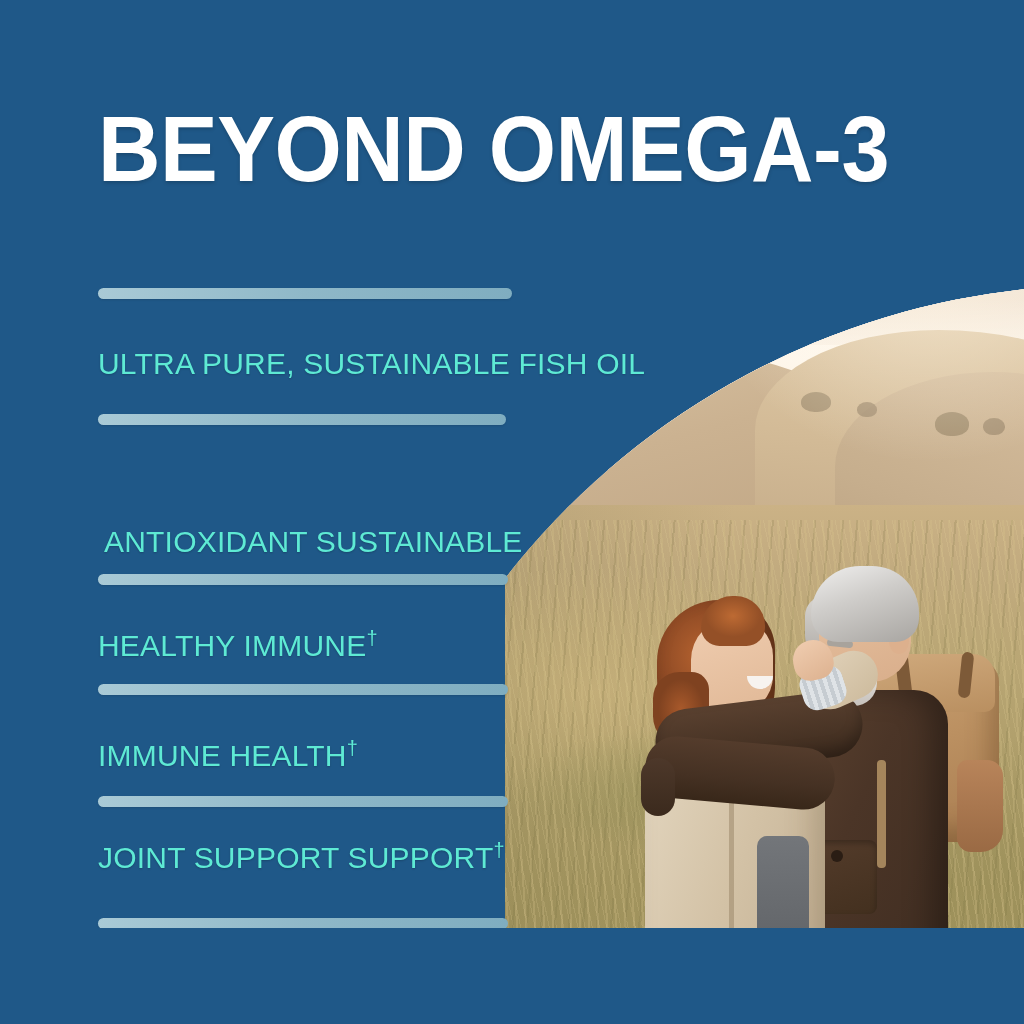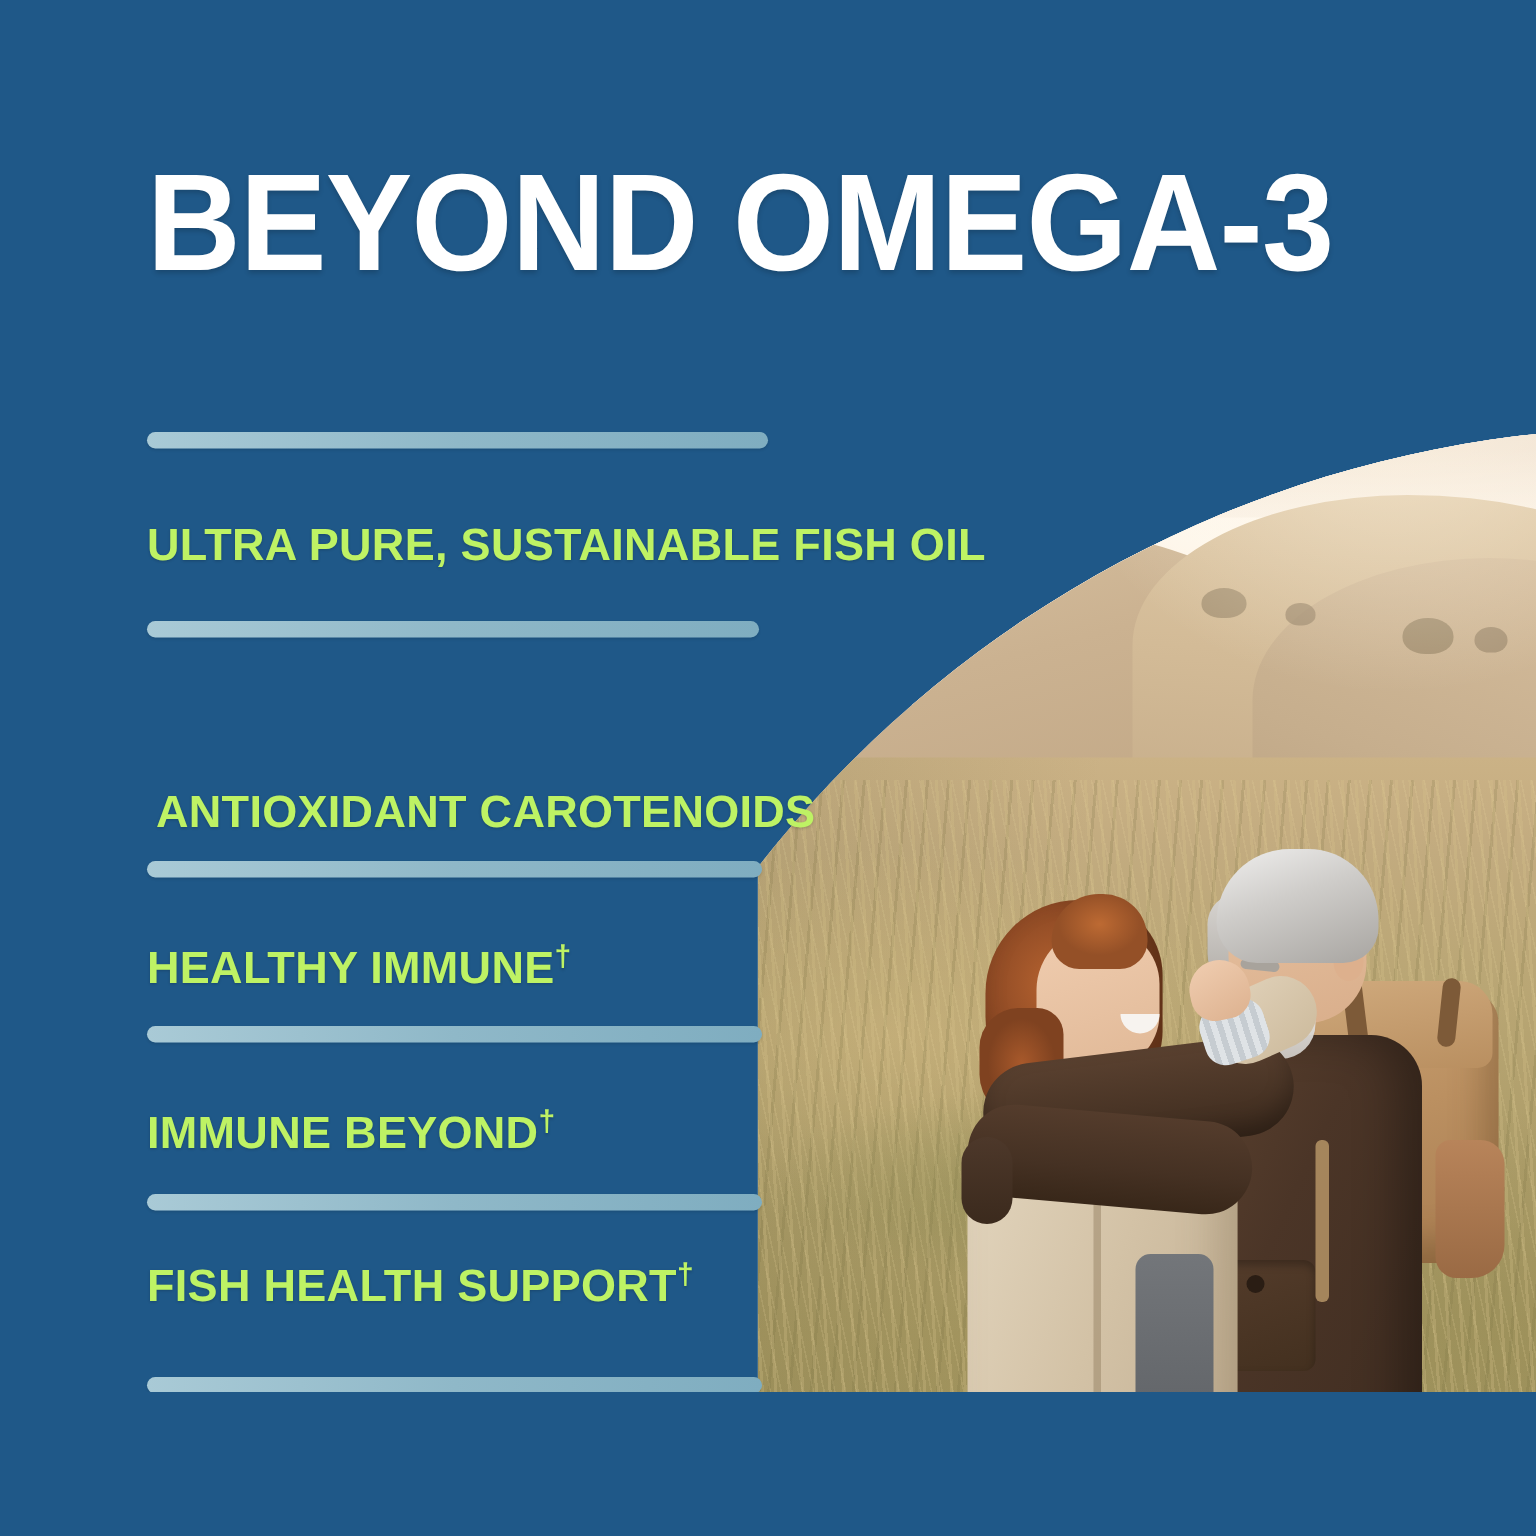"ULTRA PURE, SUSTAINABLE FISH OIL" .bullet { color: #bef264 -> #5eead4; font-weight: 700 -> 400 }
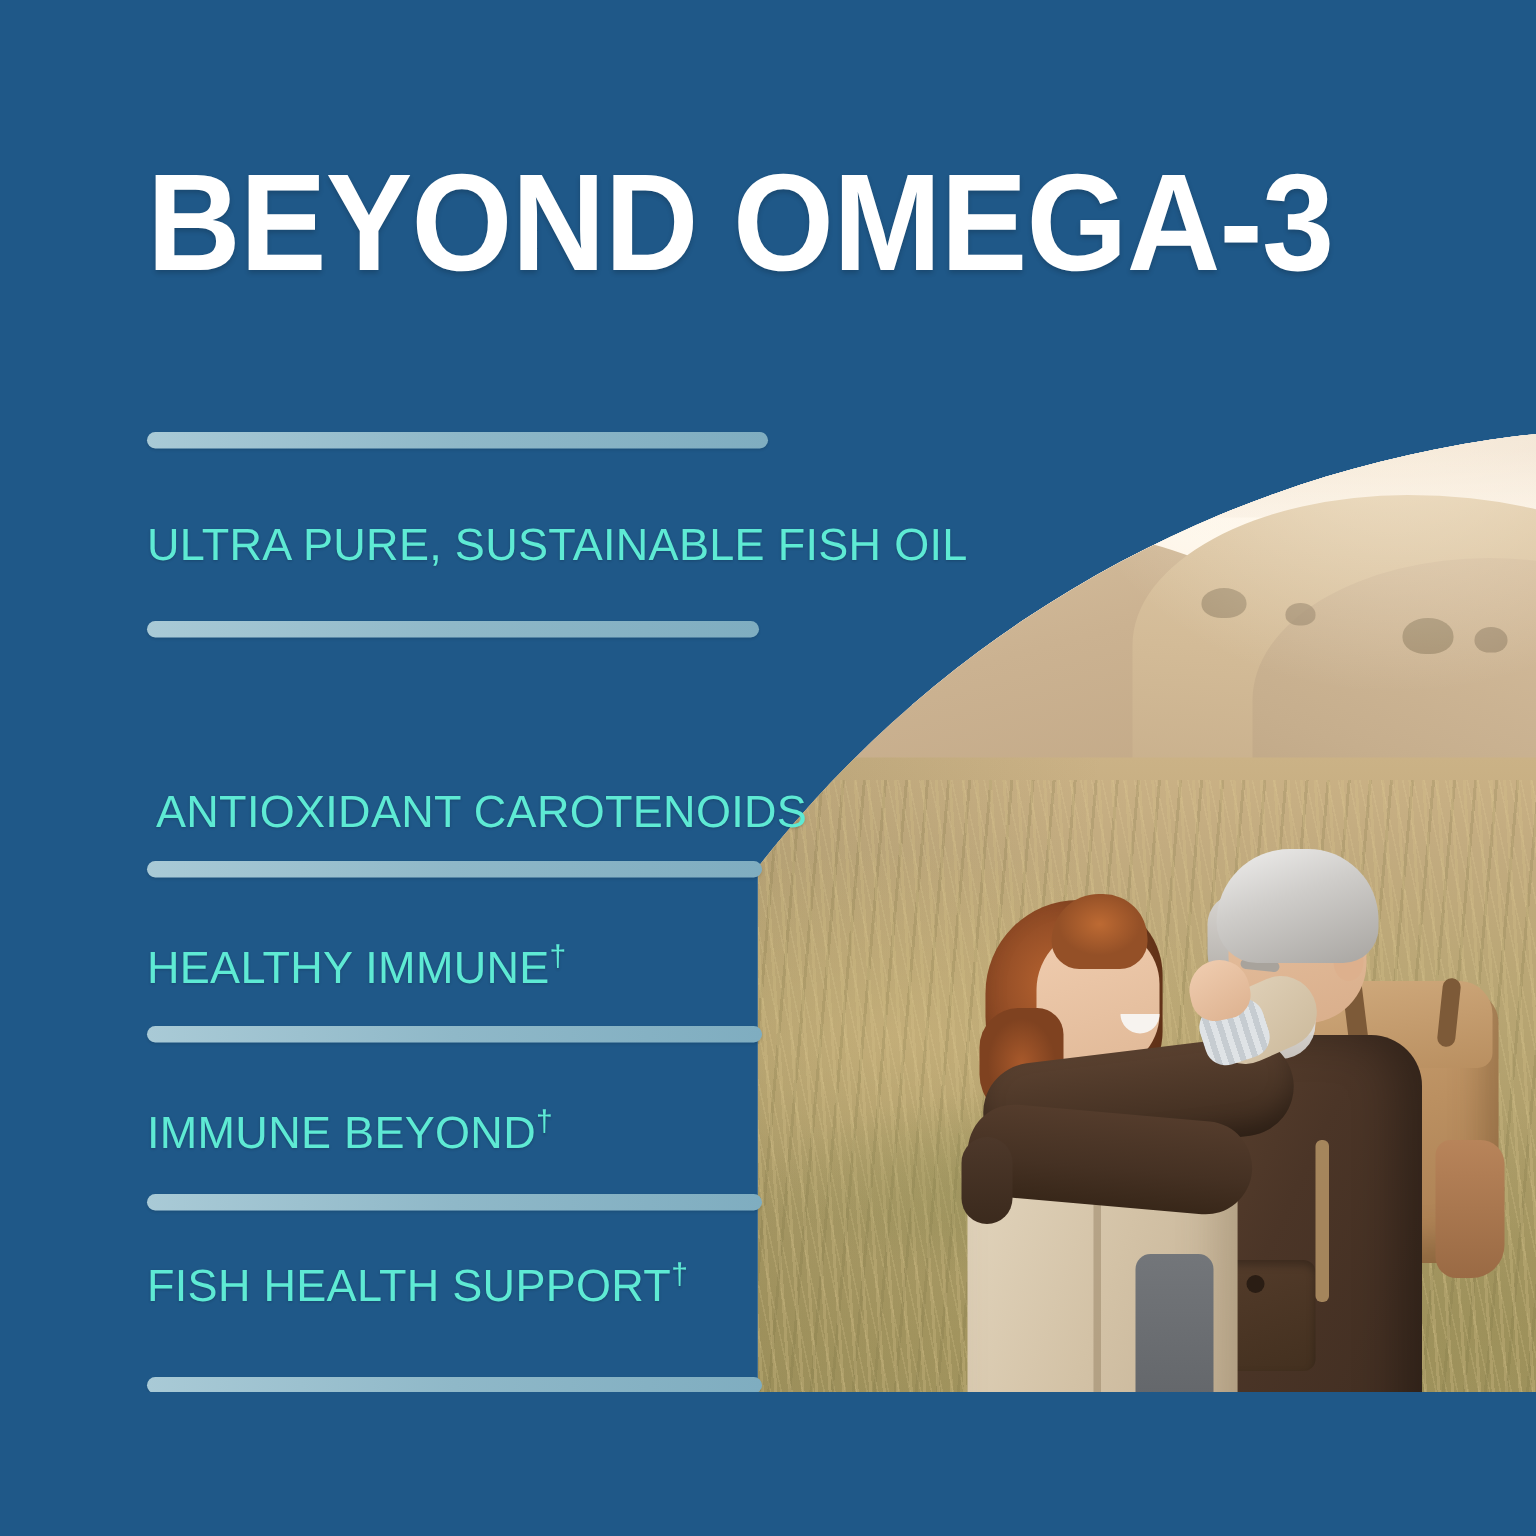"ANTIOXIDANT CAROTENOIDS" span { text: CAROTENOIDS -> SUSTAINABLE }
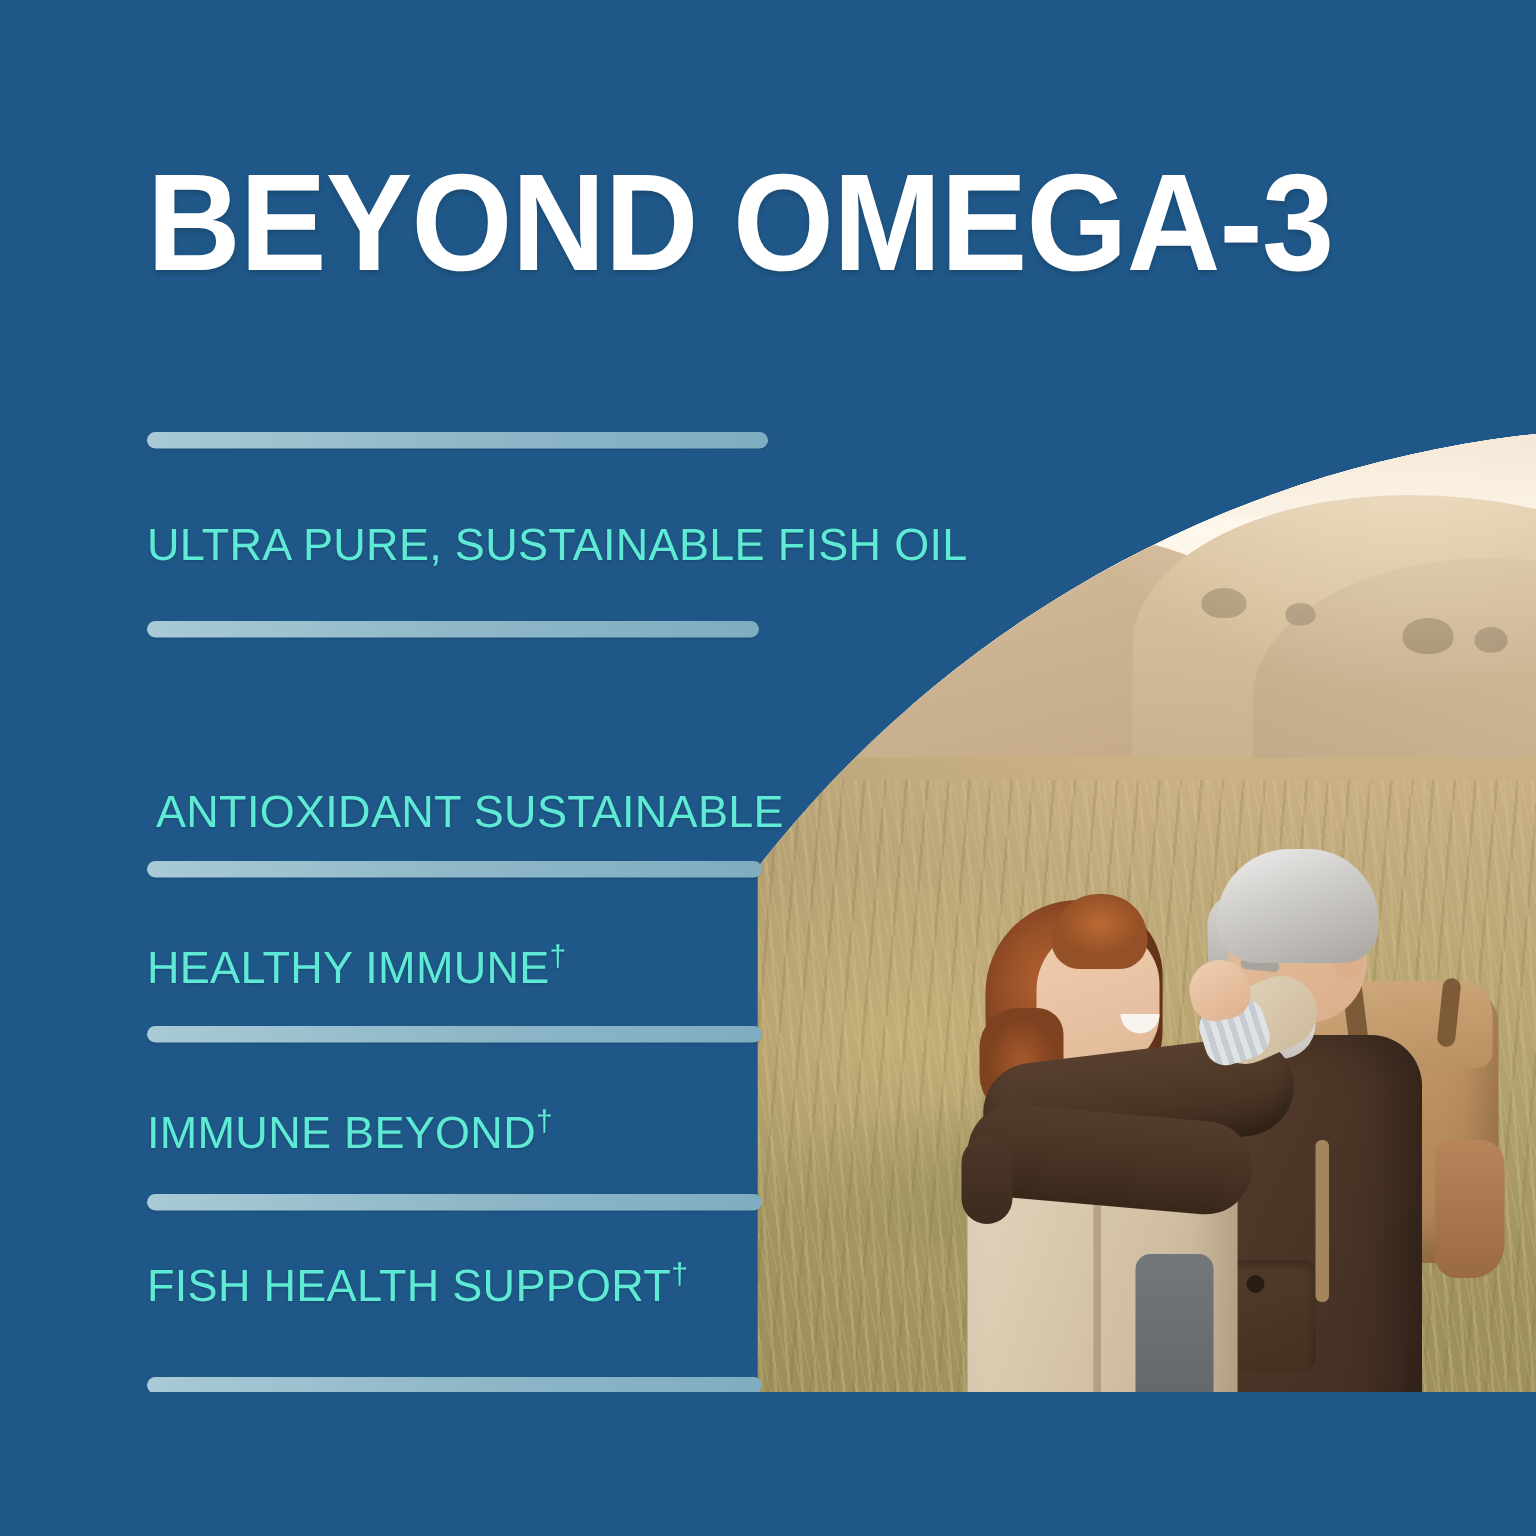"IMMUNE BEYOND" span { text: BEYOND -> HEALTH }
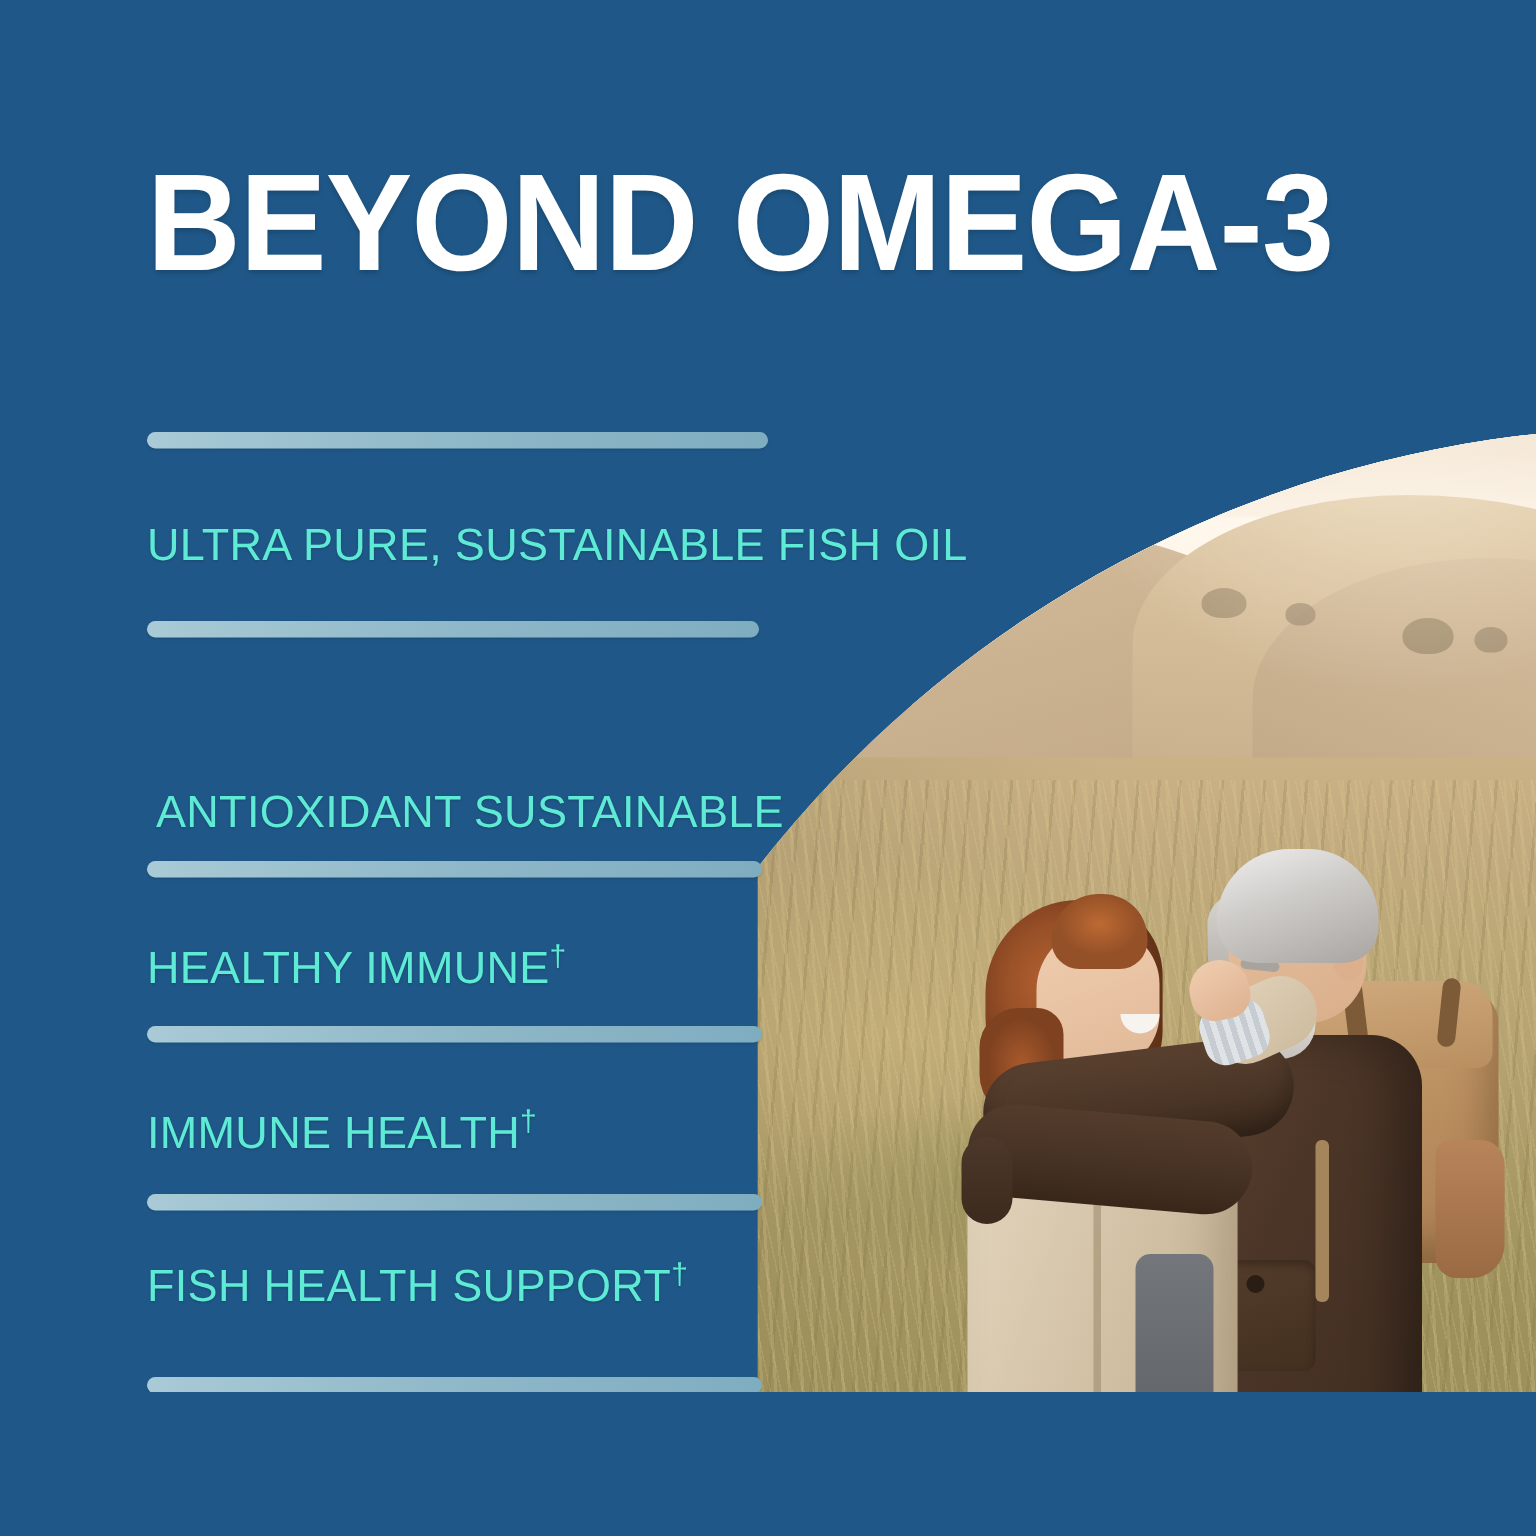"FISH HEALTH SUPPORT" span { text: FISH HEALTH -> JOINT SUPPORT }
